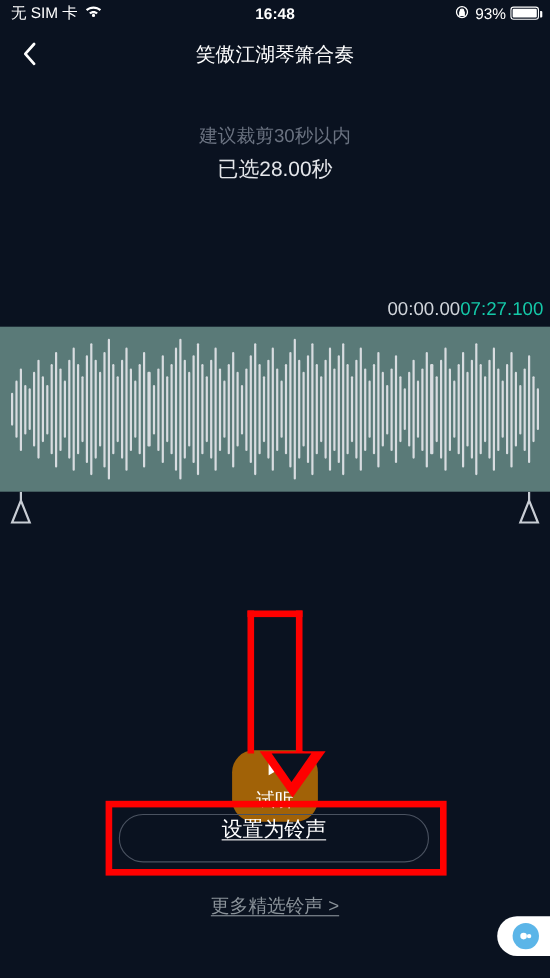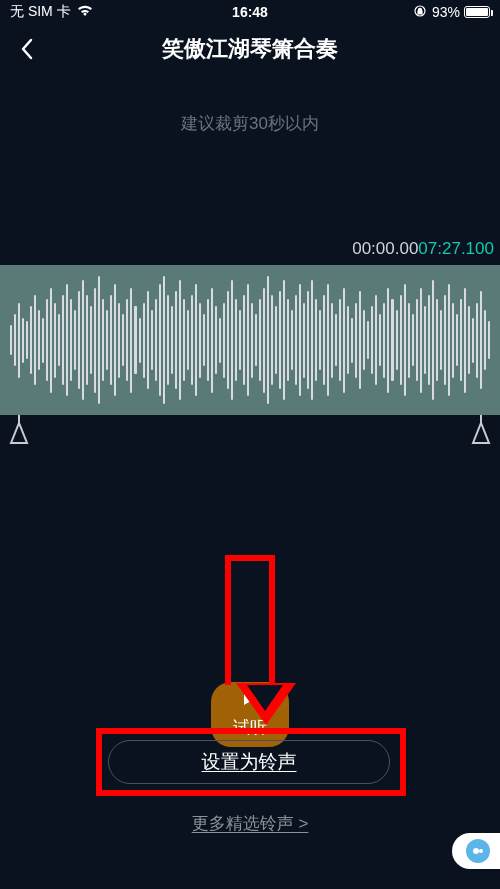"笑傲江湖琴箫合奏" .page-title { font-size: 22px -> 18px; font-weight: 700 -> 400 }
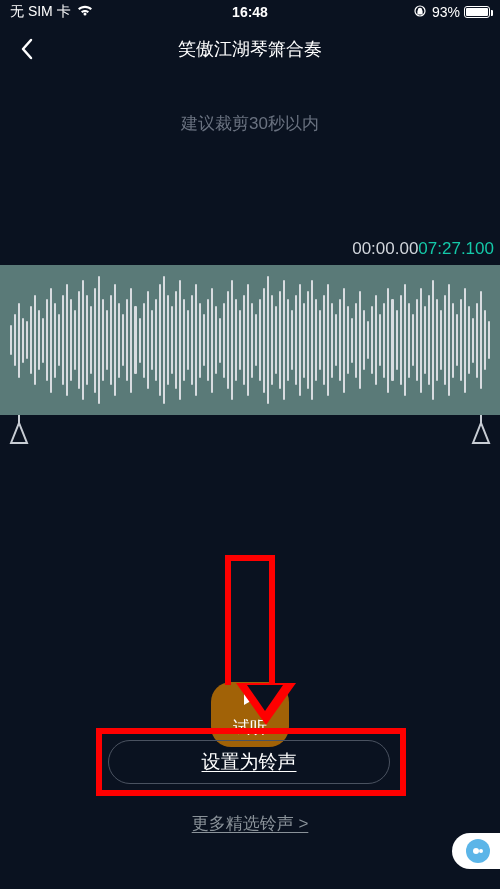"已选28.00秒" div.selected-text { html: none -> <div>已选28.00秒</div> }
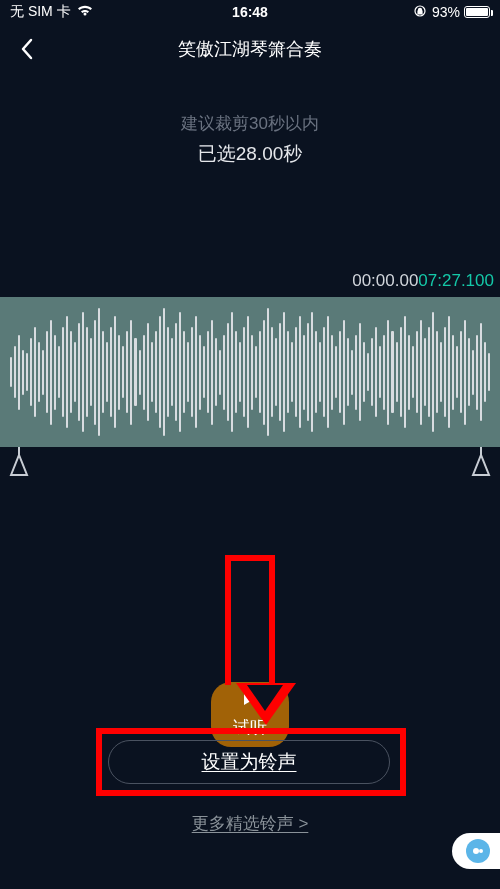"设置为铃声" .set-btn { align-items: center -> flex-start }
